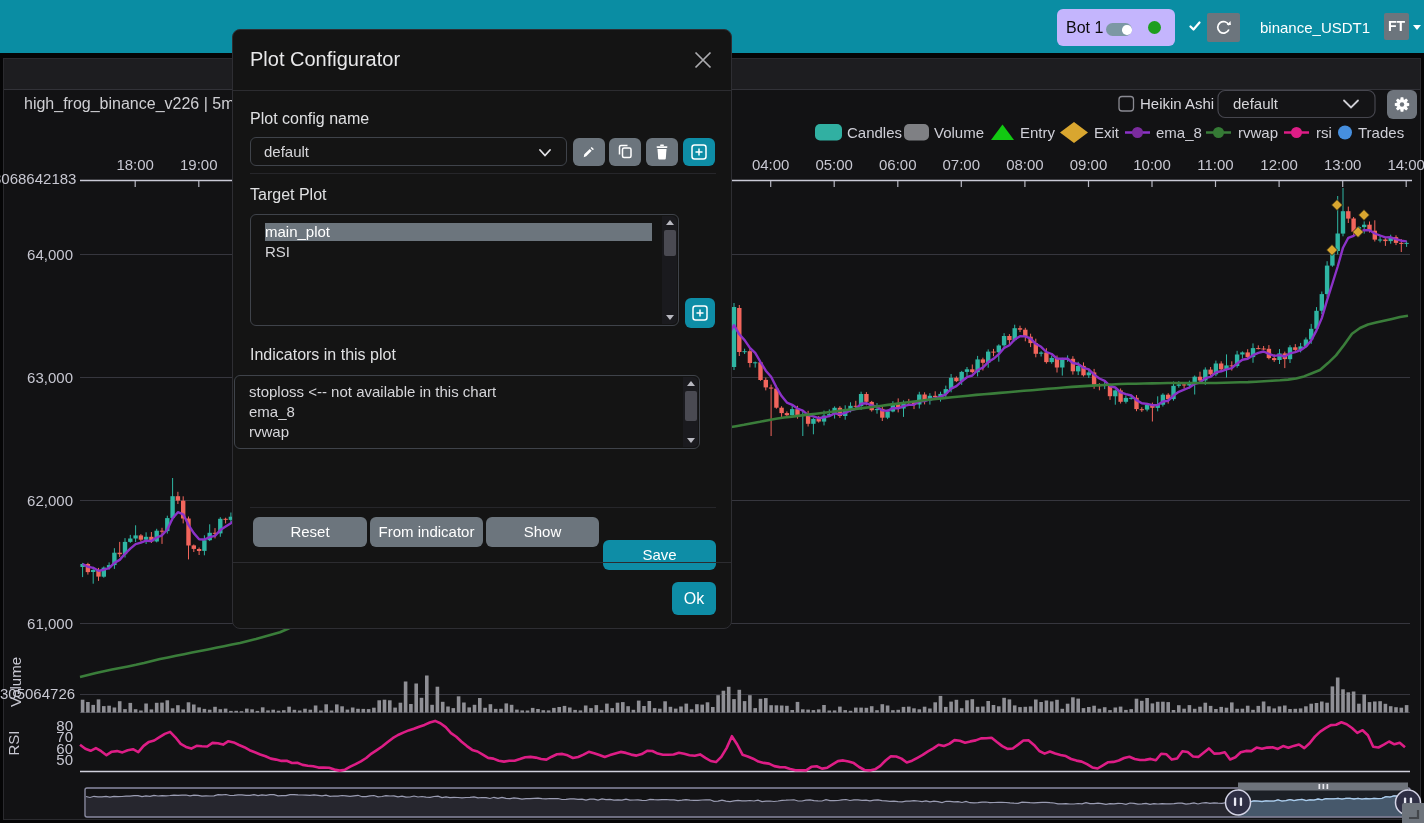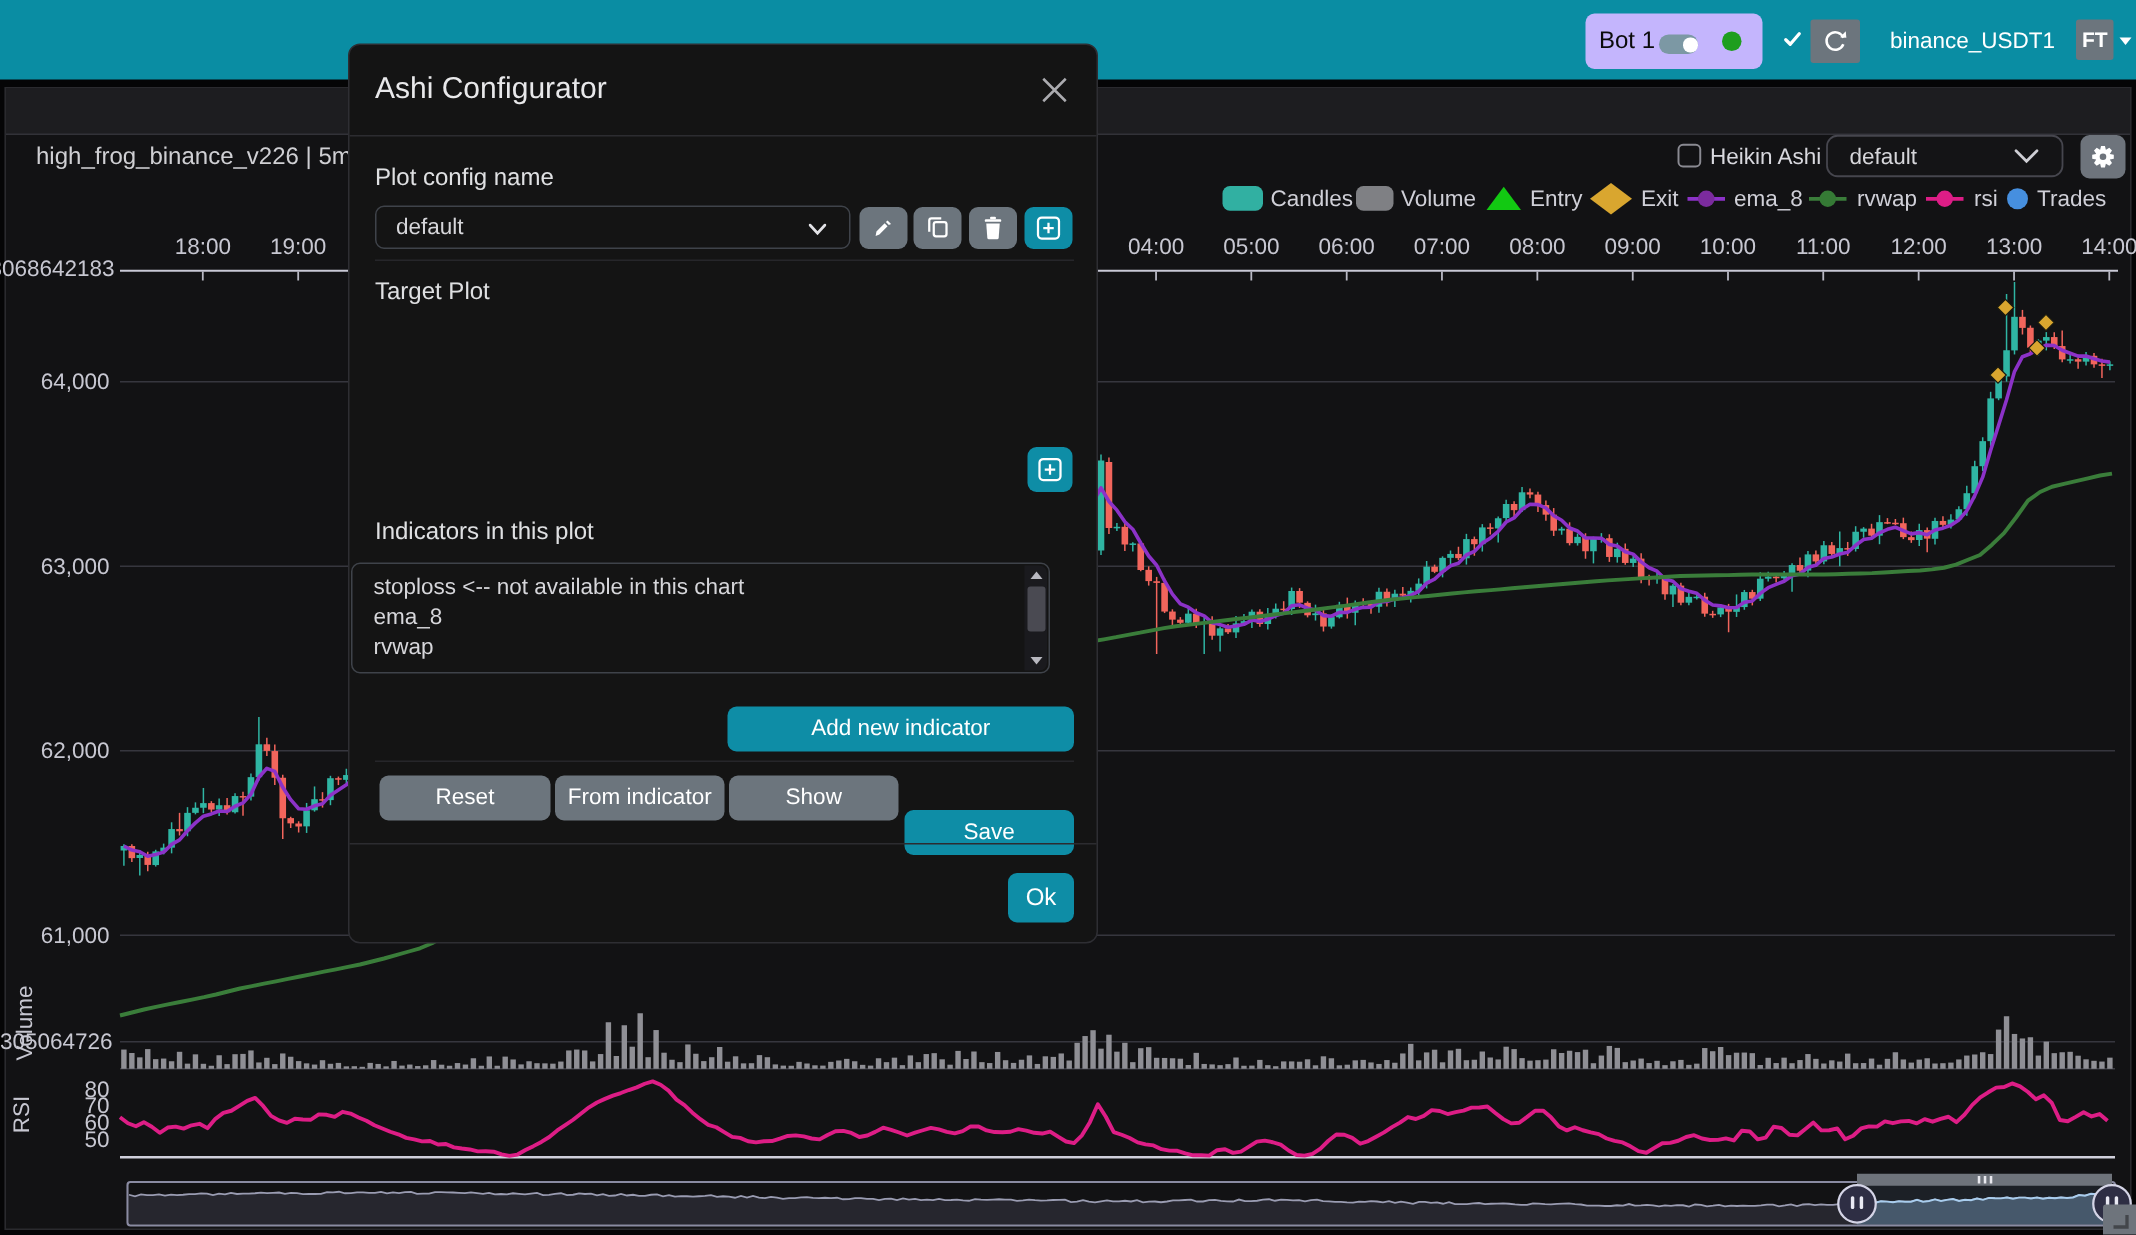"Ashi Configurator" div.mtitle { text: Ashi -> Plot }
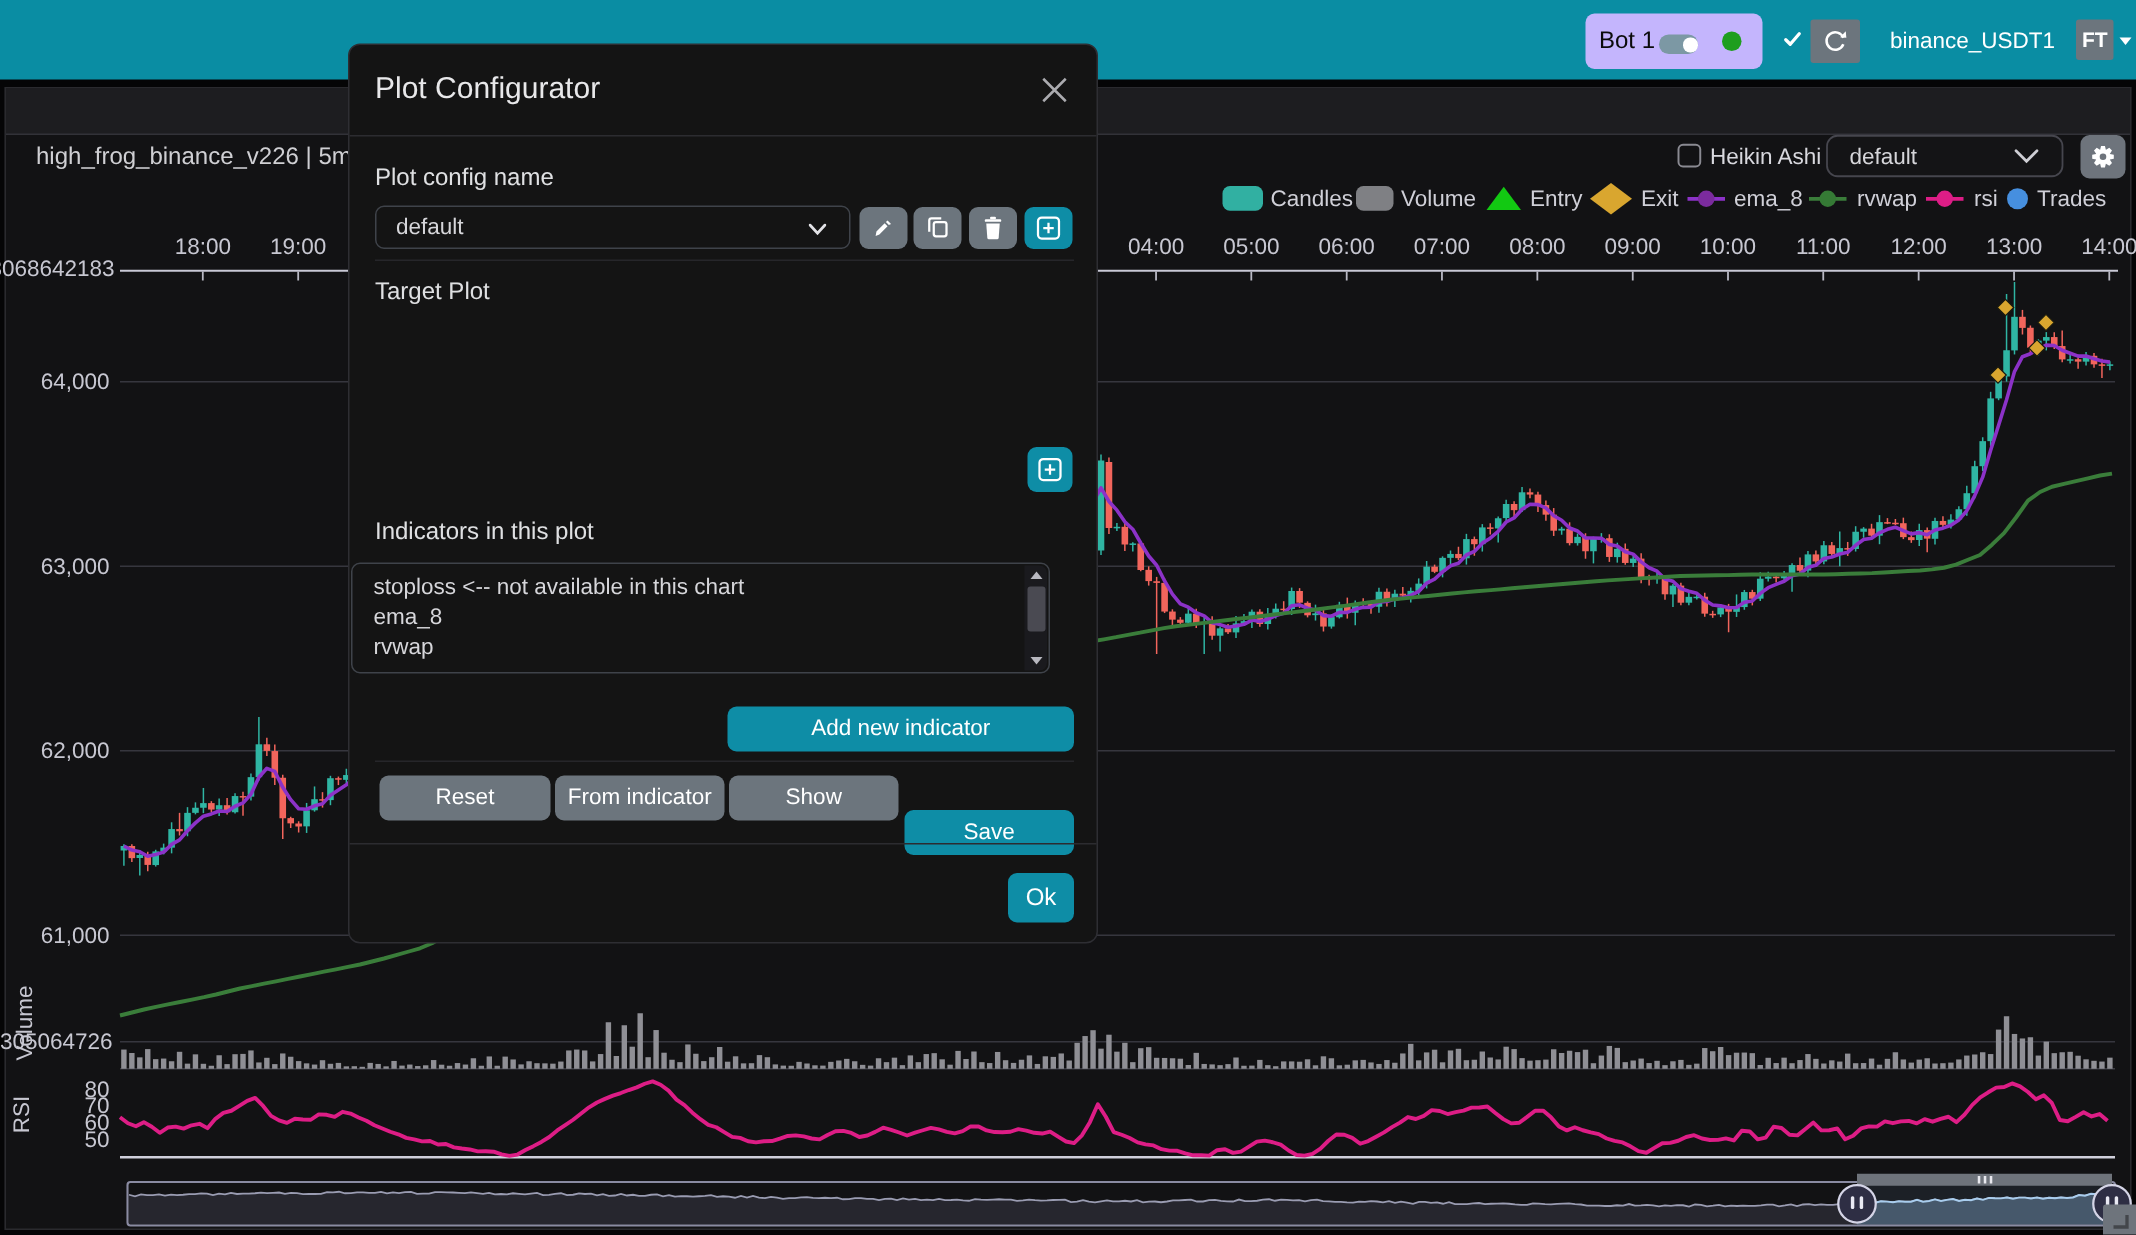"main_plot" div.listbox { html: none -> <div> <div></div> <div>main_plot</div> <div>RSI</div> <div> <div></div> <div></div> <div></div> </div> </div> }
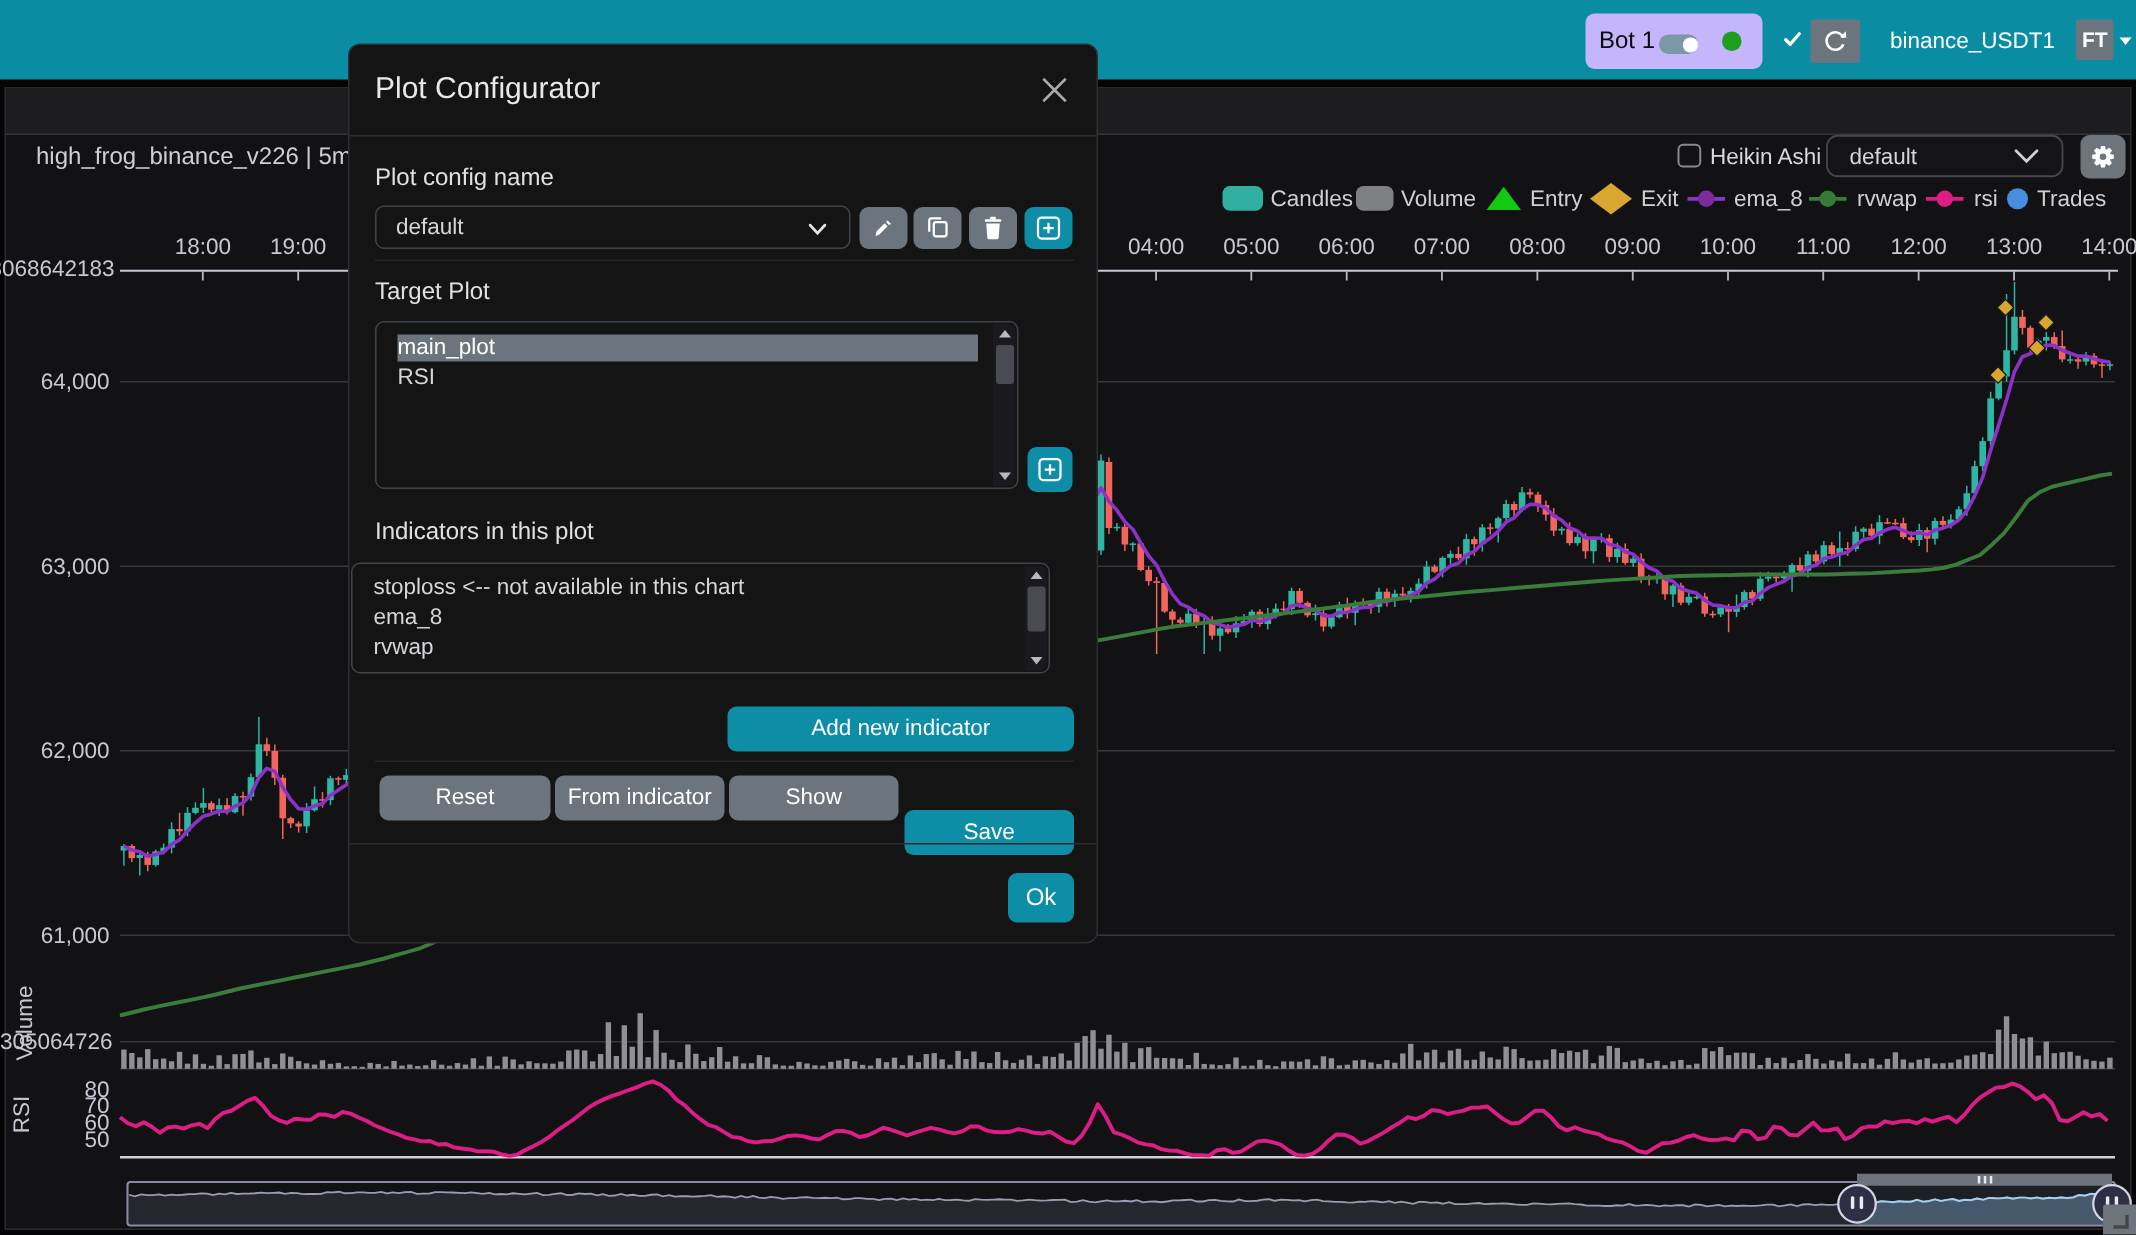"Add new indicator" div.btn { html: <div>Add new indicator</div> -> none }
